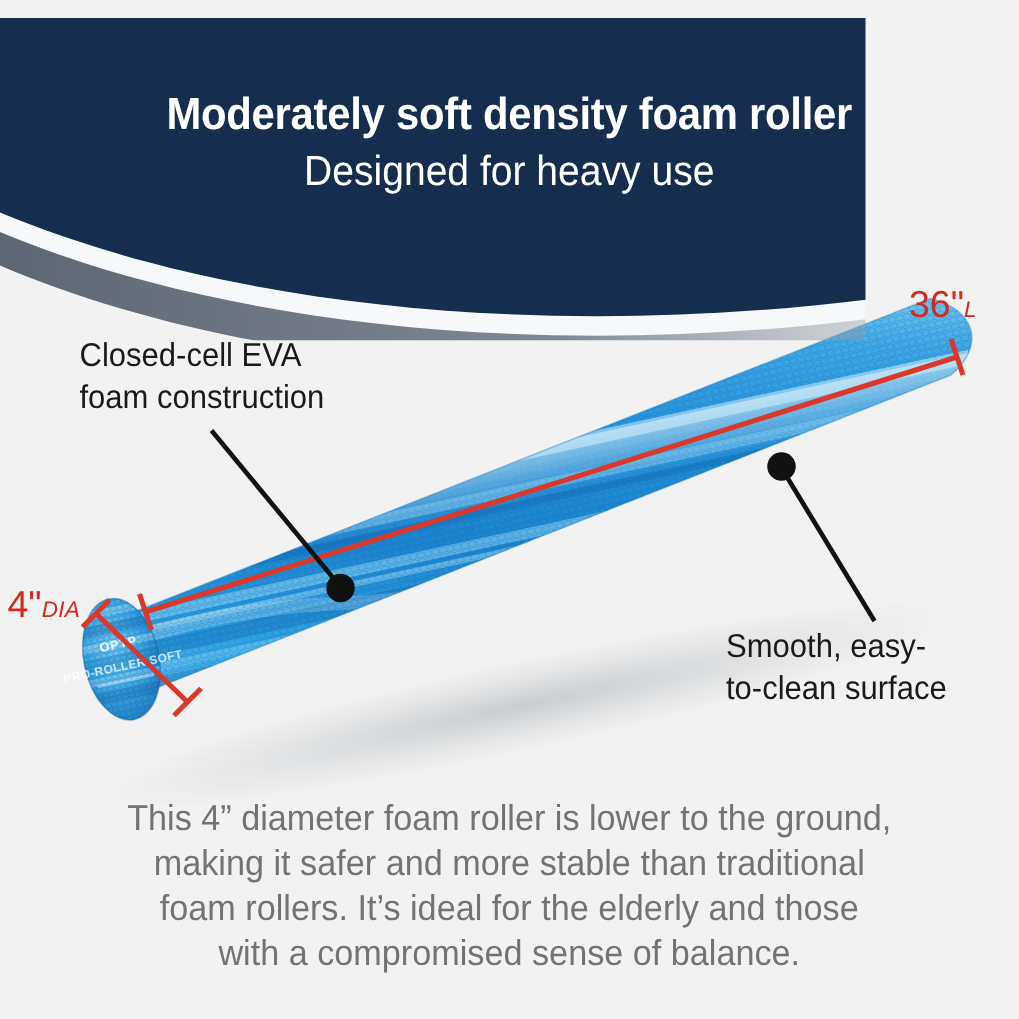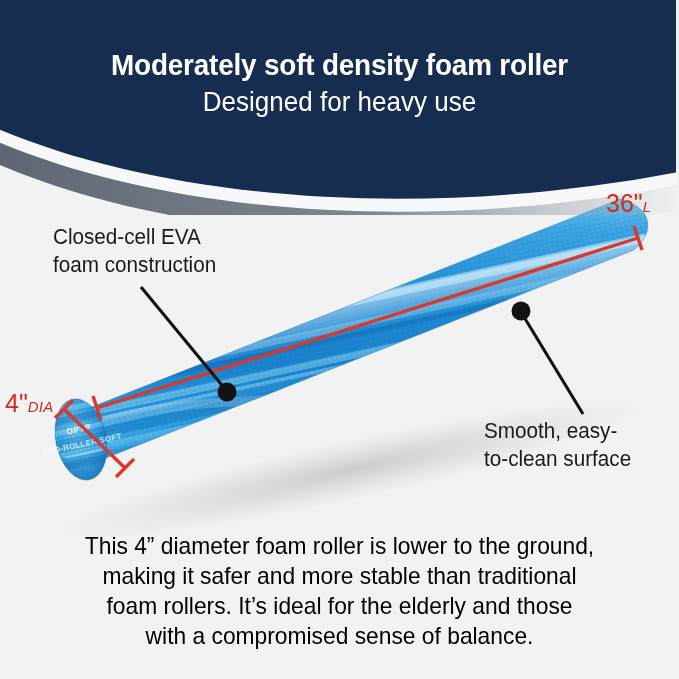"Moderately soft density foam roller" #header-band { top: 0 -> 12px; width: 676px -> 577px }
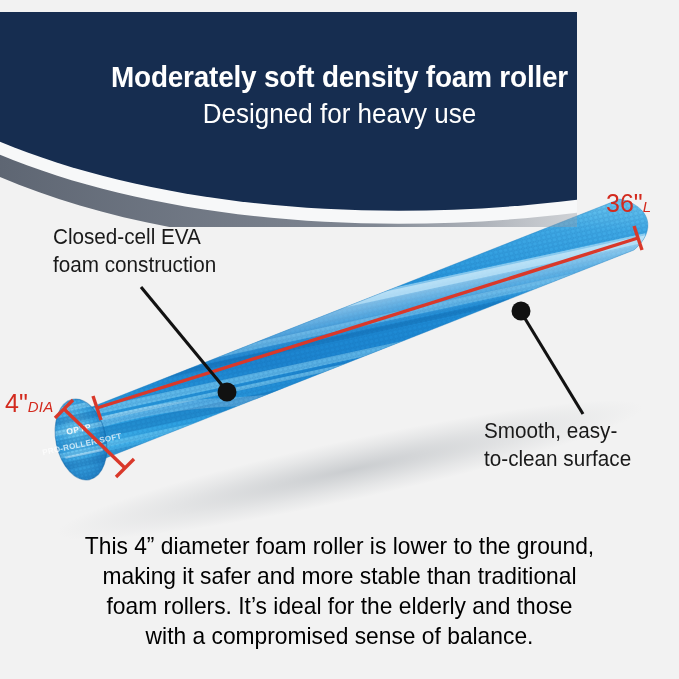"This 4” diameter foam roller" #description { color: #000000 -> #737373 }
